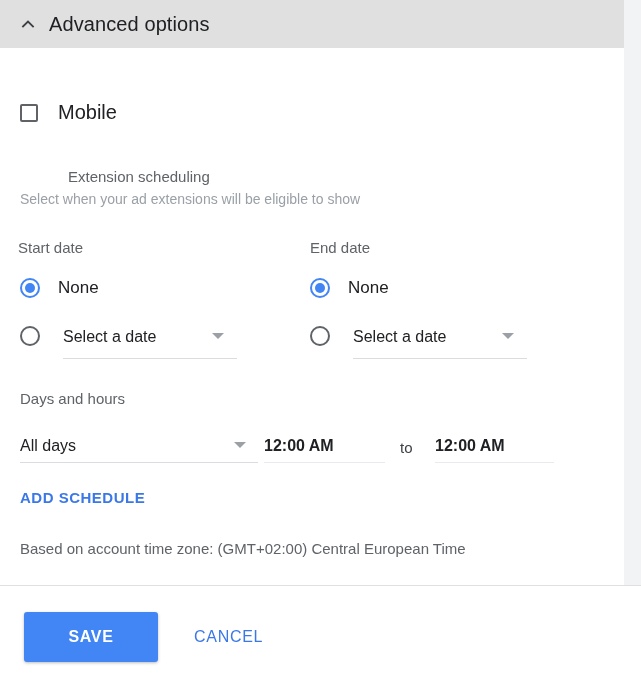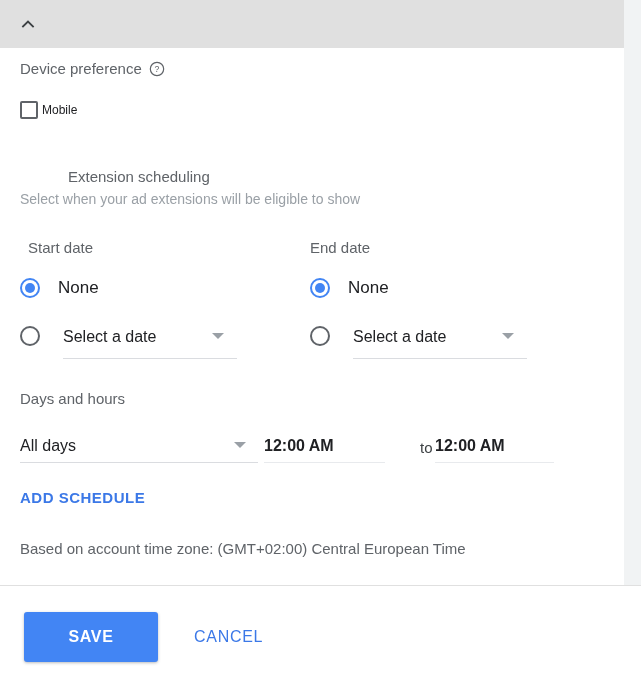"Advanced options" span.adv-header-label { html: none -> <span>Advanced options</span> }
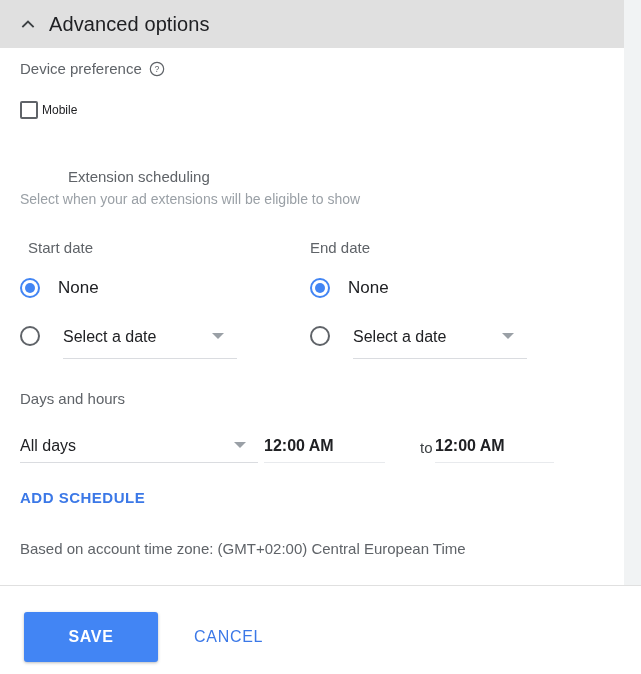"Device preference" div.field-label { html: <div> <span>Device preference</span><svg> <circle></circle> <text>?</text> </svg> </div> -> none }
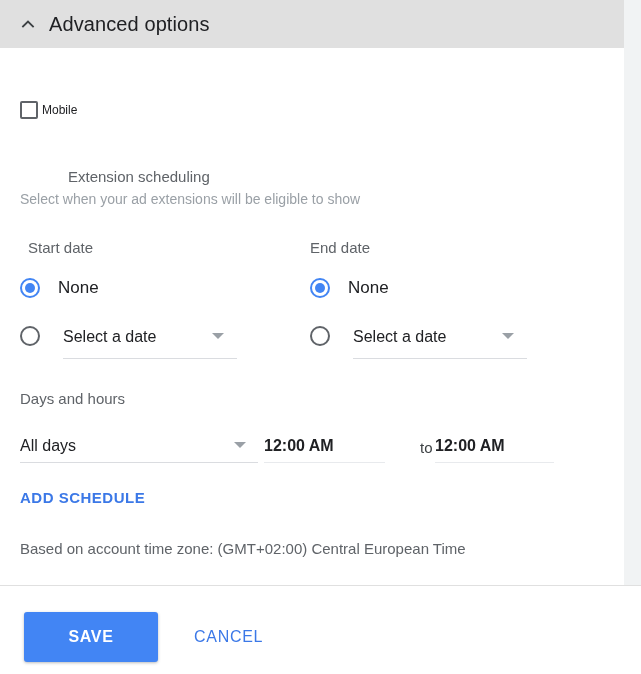"Mobile" .checkbox-label { font-size: 12px -> 20px; margin-left: 4px -> 20px }
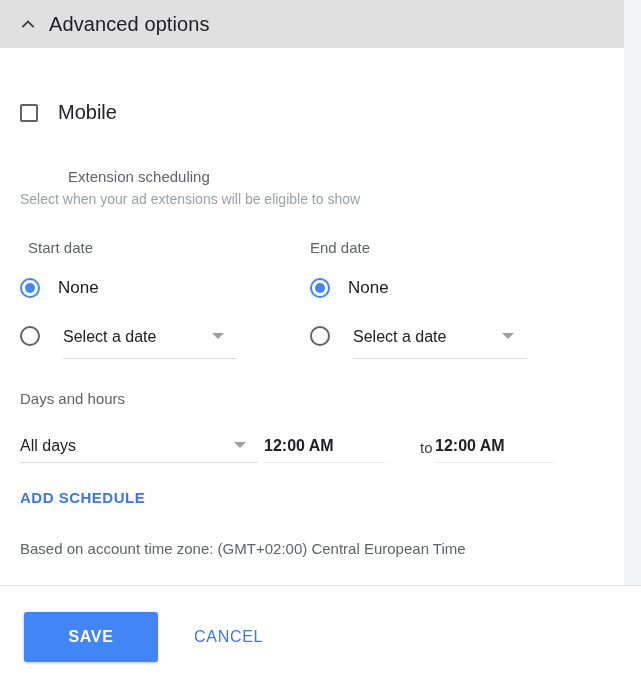"Start date" div.field-label { left: 28px -> 18px }
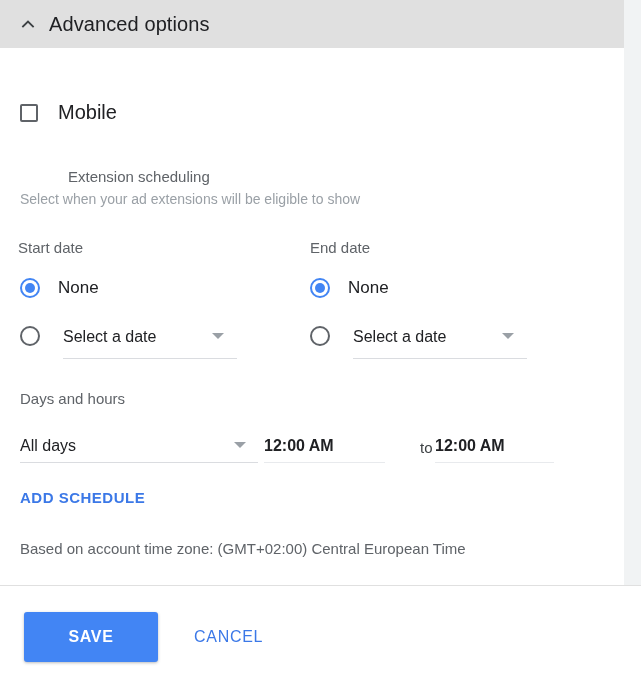"to" div.to-text { margin-left: 20px -> none }
